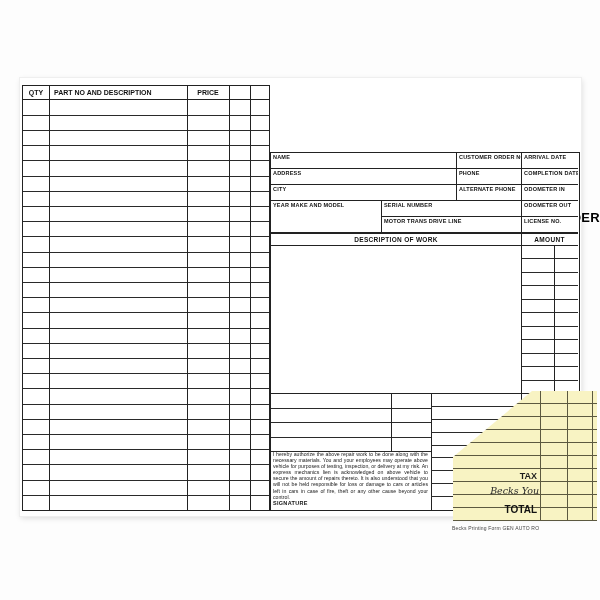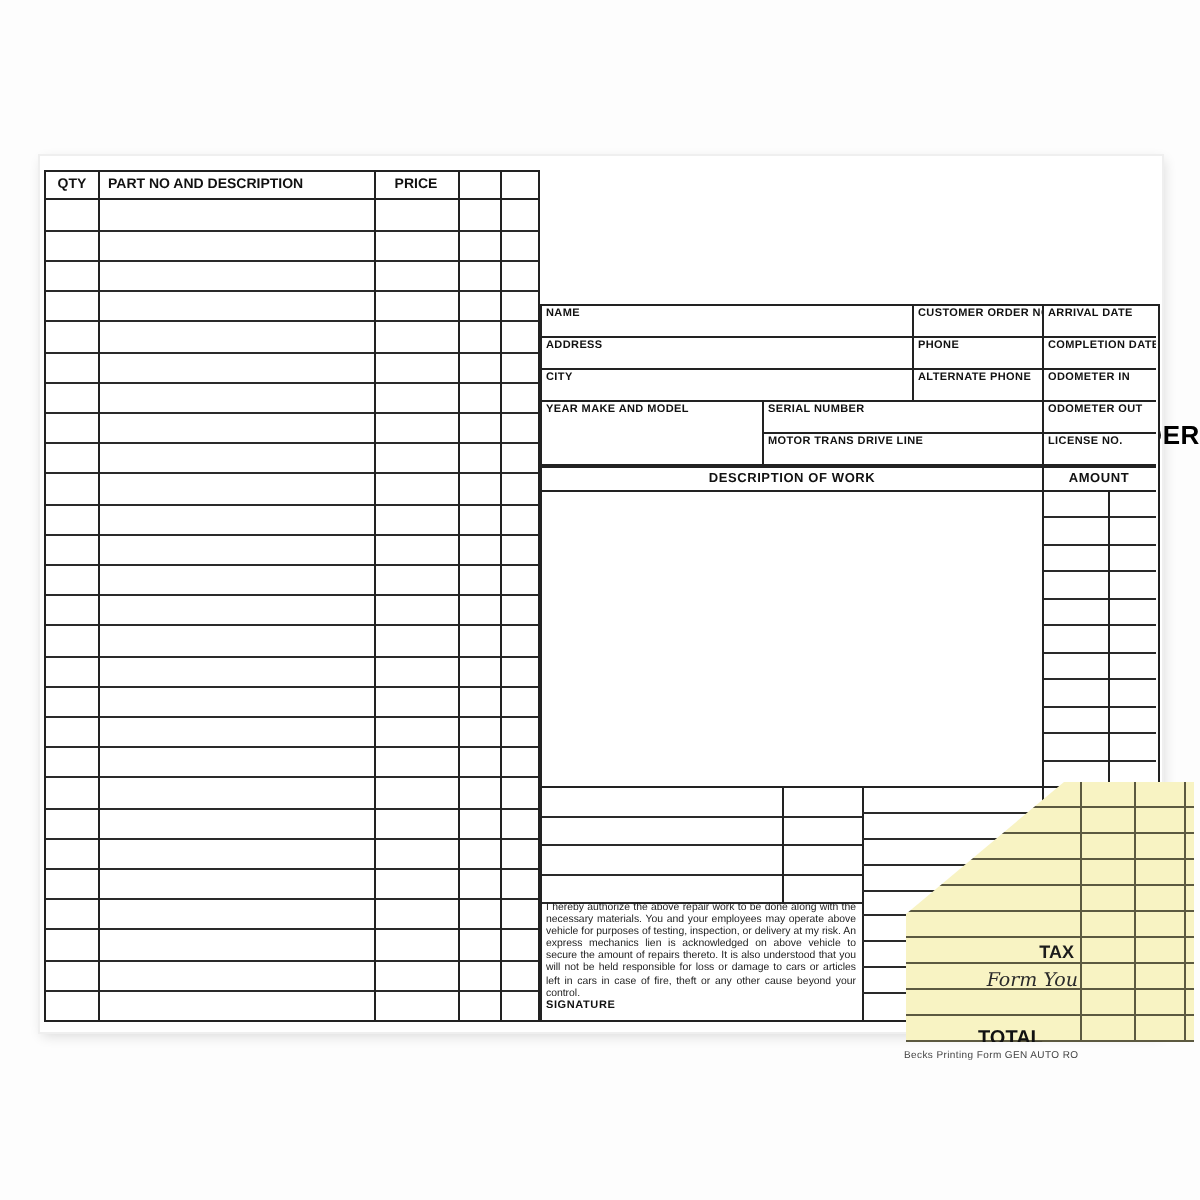"Form You" div.y-thanks { text: Form -> Becks }
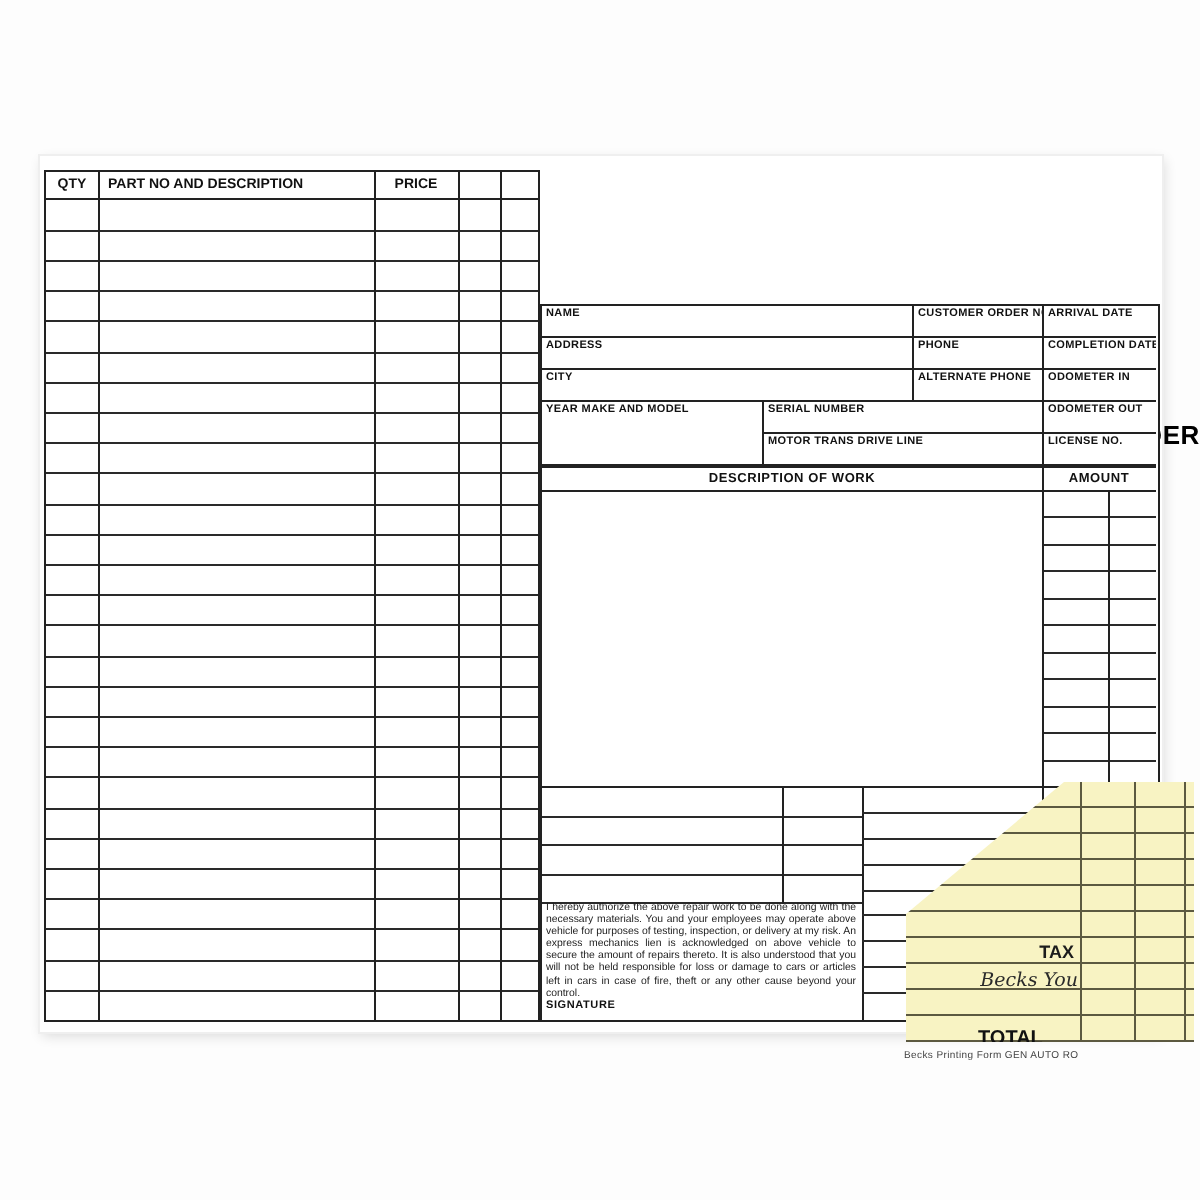"TOTAL" .y-total { text-align: left -> right; top: 123px -> 113px }
